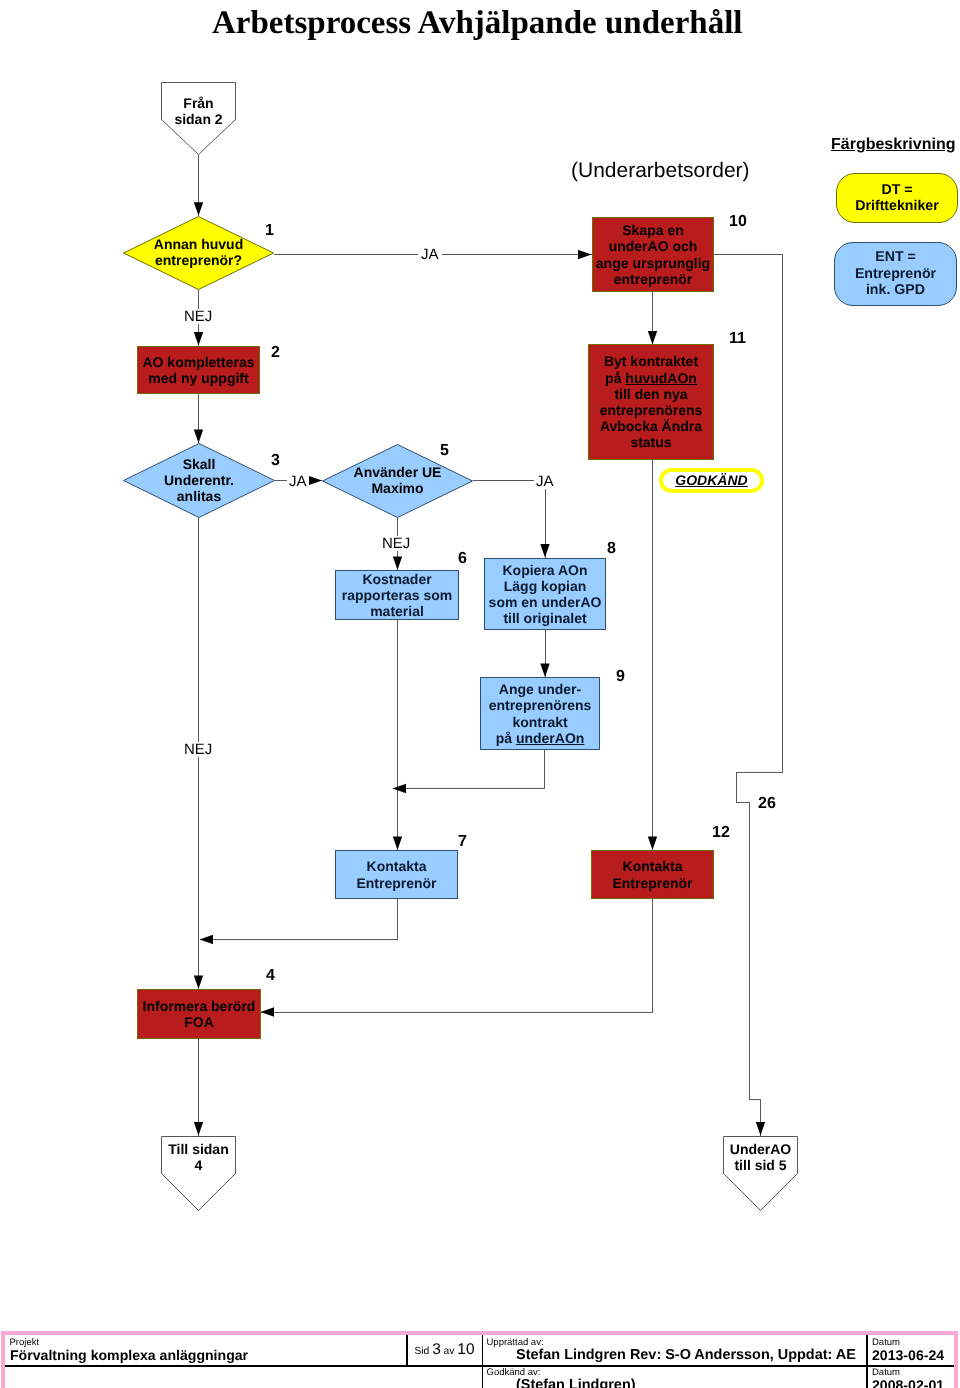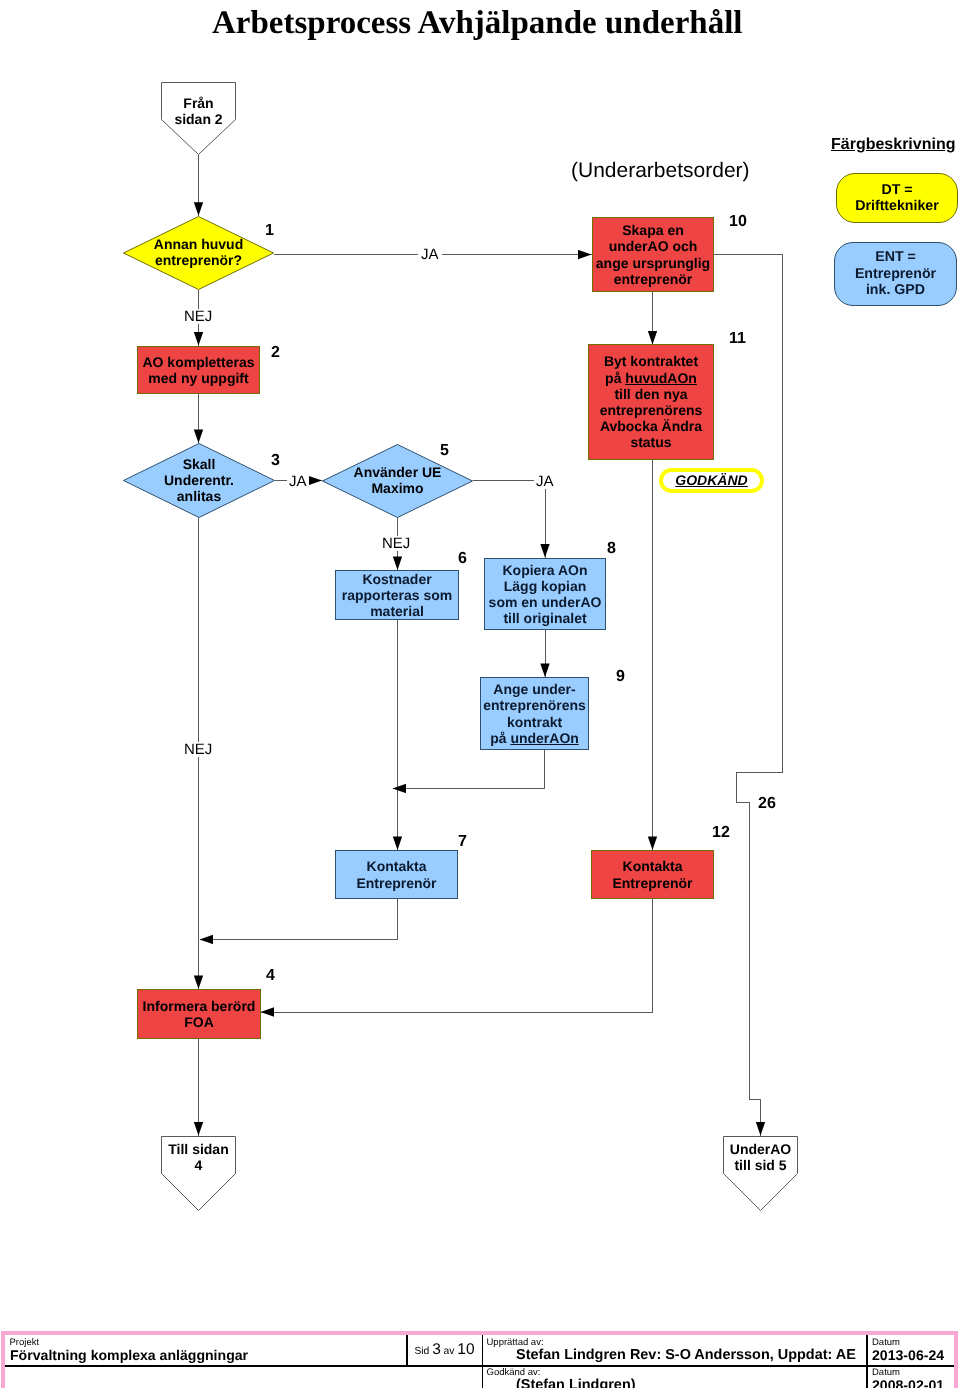"Skapa en" .node.yellow { background: #ef4444 -> #b91c1c }
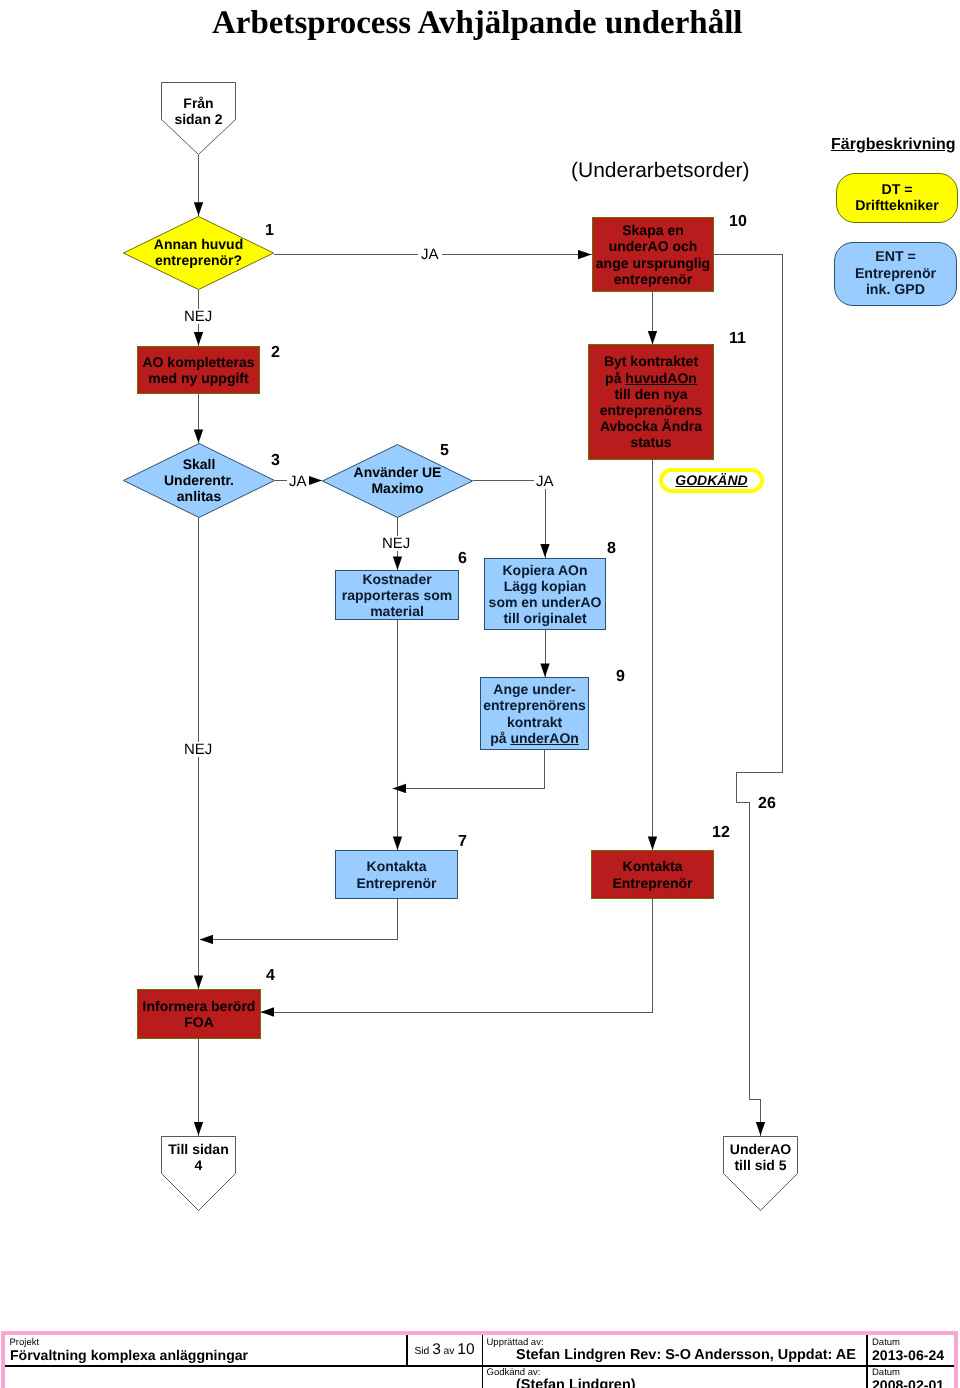"Ange under-" div.node { width: 109px -> 120px }
